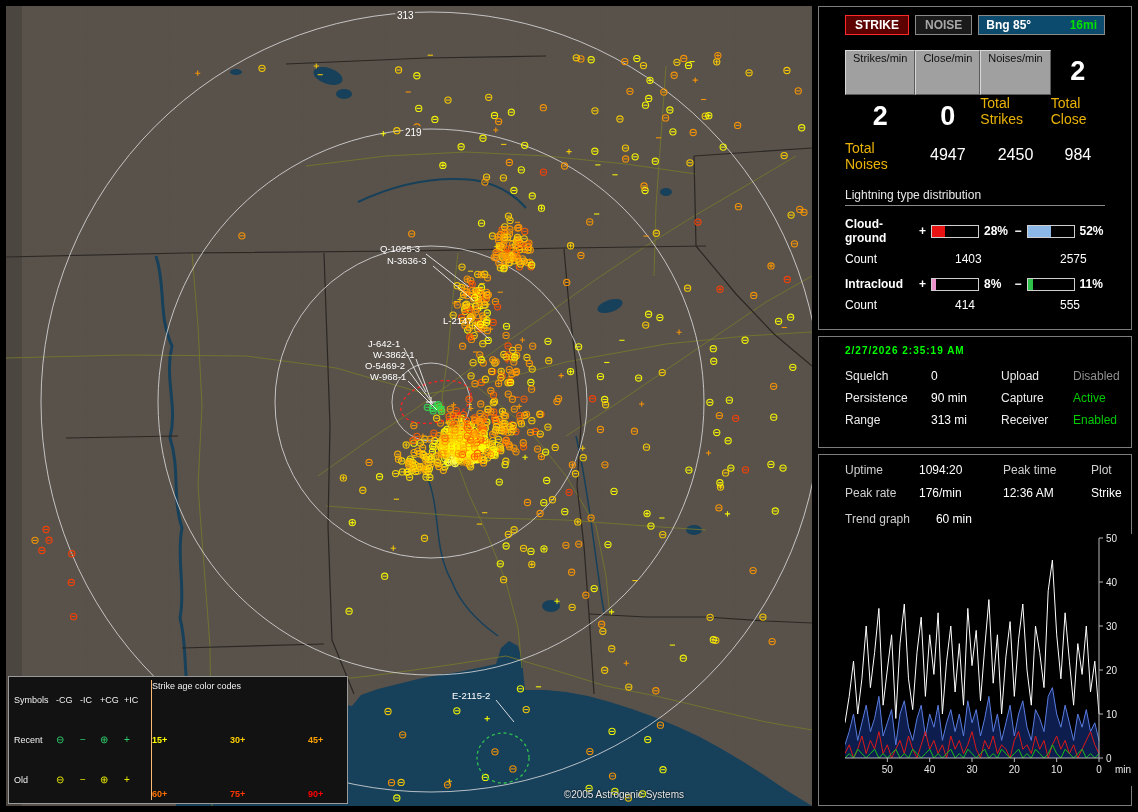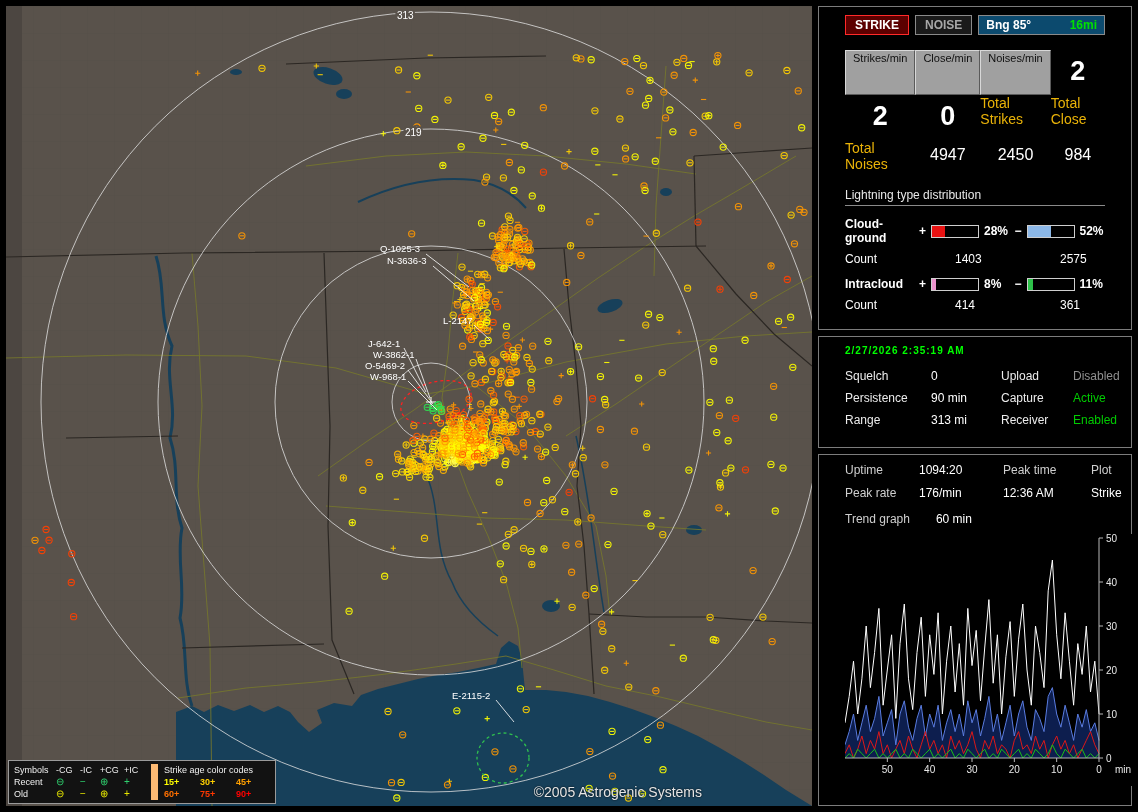"361" span { text: 361 -> 555 }
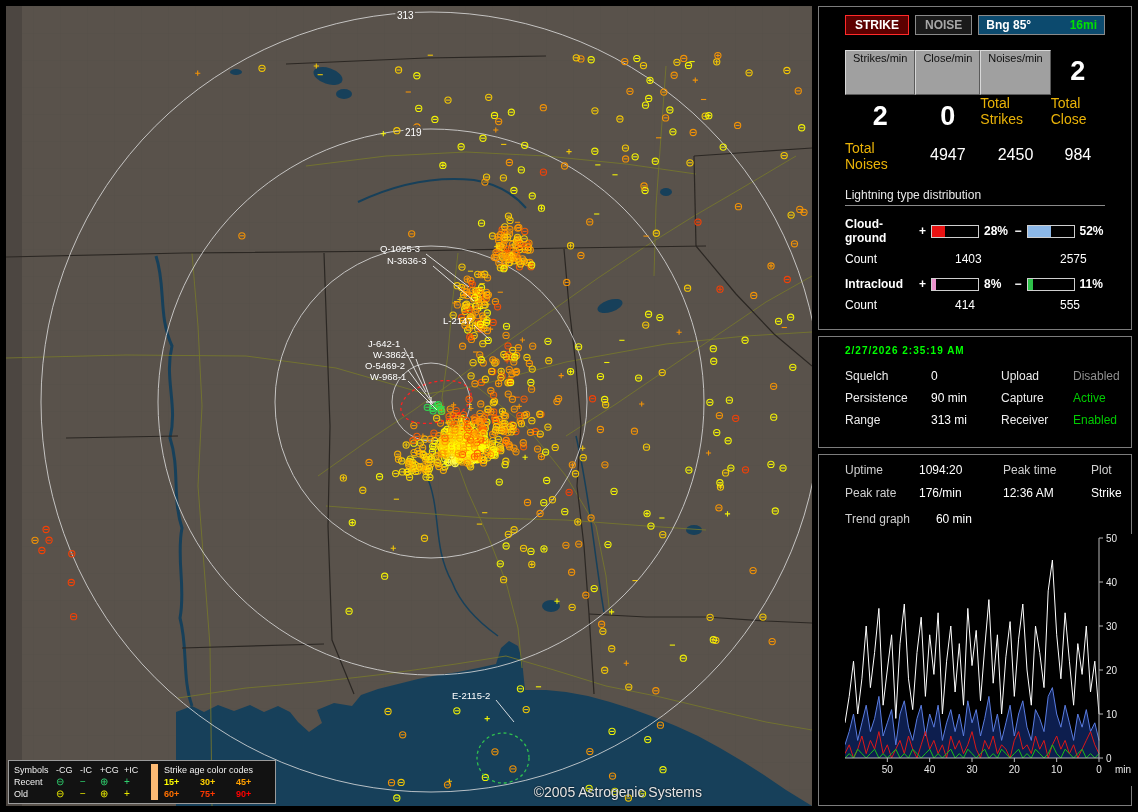"Strike age color codes" .lg-right { border-left: 7px solid #fdba74 -> 1px solid #fdba74; gap: none -> 42px; padding-left: 6px -> 0 }
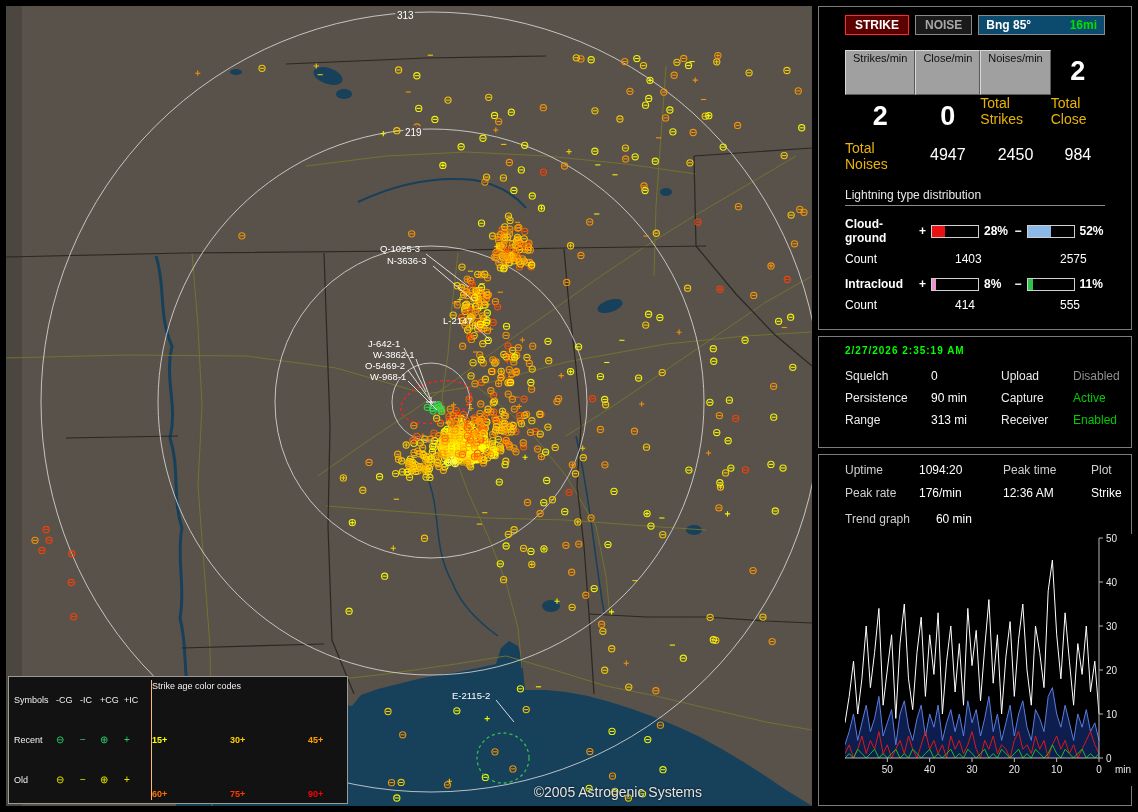"©2005 Astrogenic Systems" #copyright { font-size: 14px -> 10px; right: 110px -> 128px }
